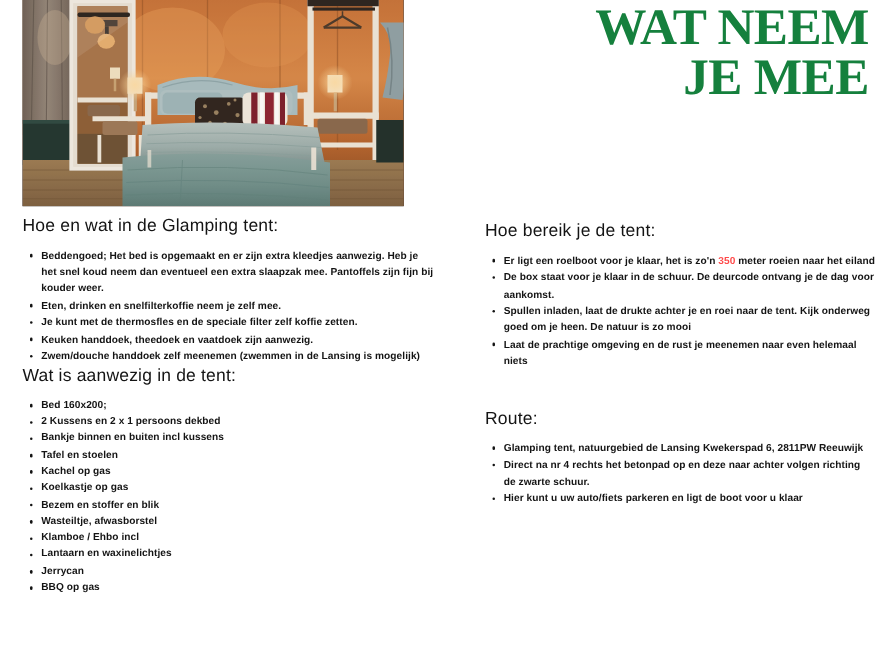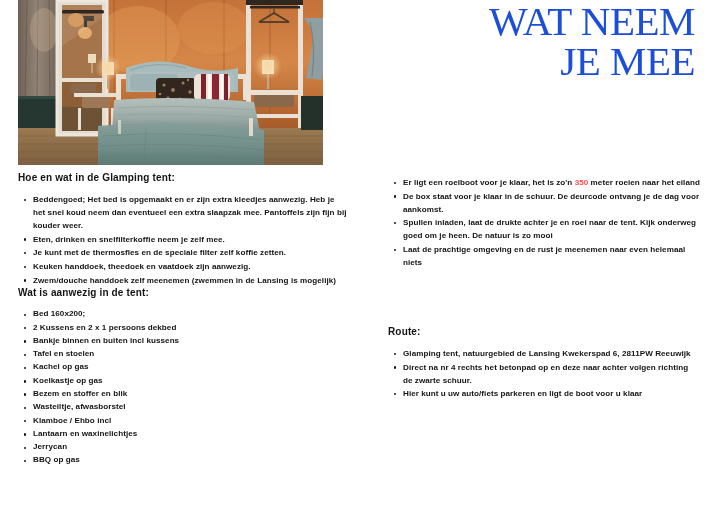"WAT NEEM" .title-block { color: #1d4ed8 -> #15803d; font-weight: normal -> bold }
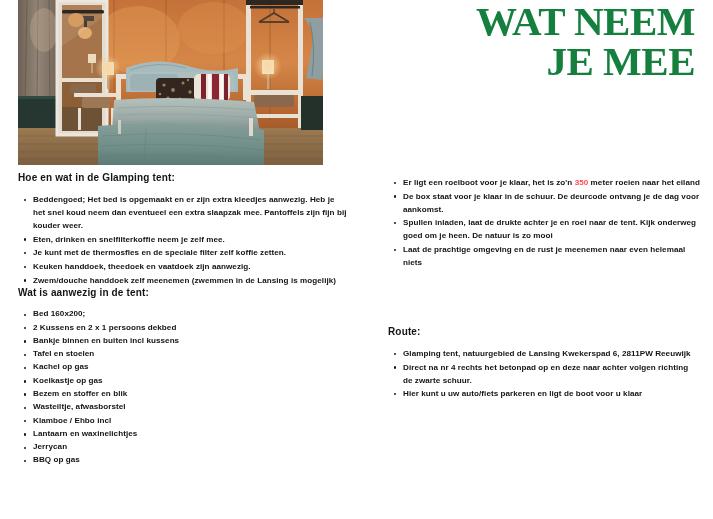"Hoe en wat in de" h2.sec-head { font-size: 10px -> 14px; font-weight: bold -> normal }
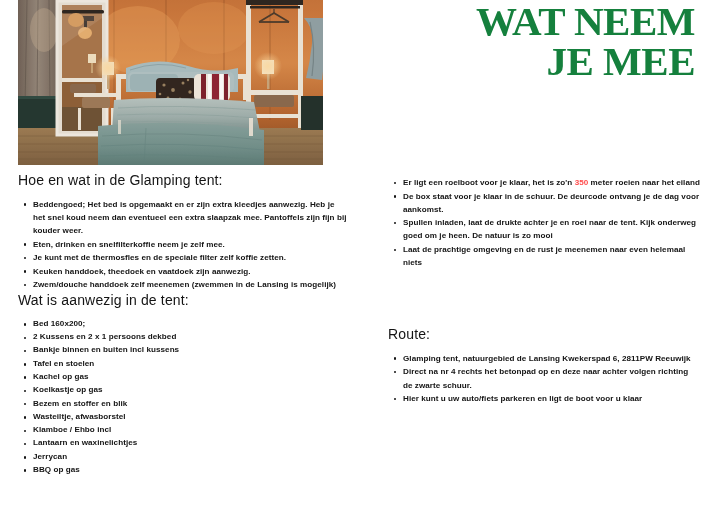"Hoe bereik je de tent:" h2.sec-head { html: none -> <h2>Hoe bereik je de tent:</h2> }
